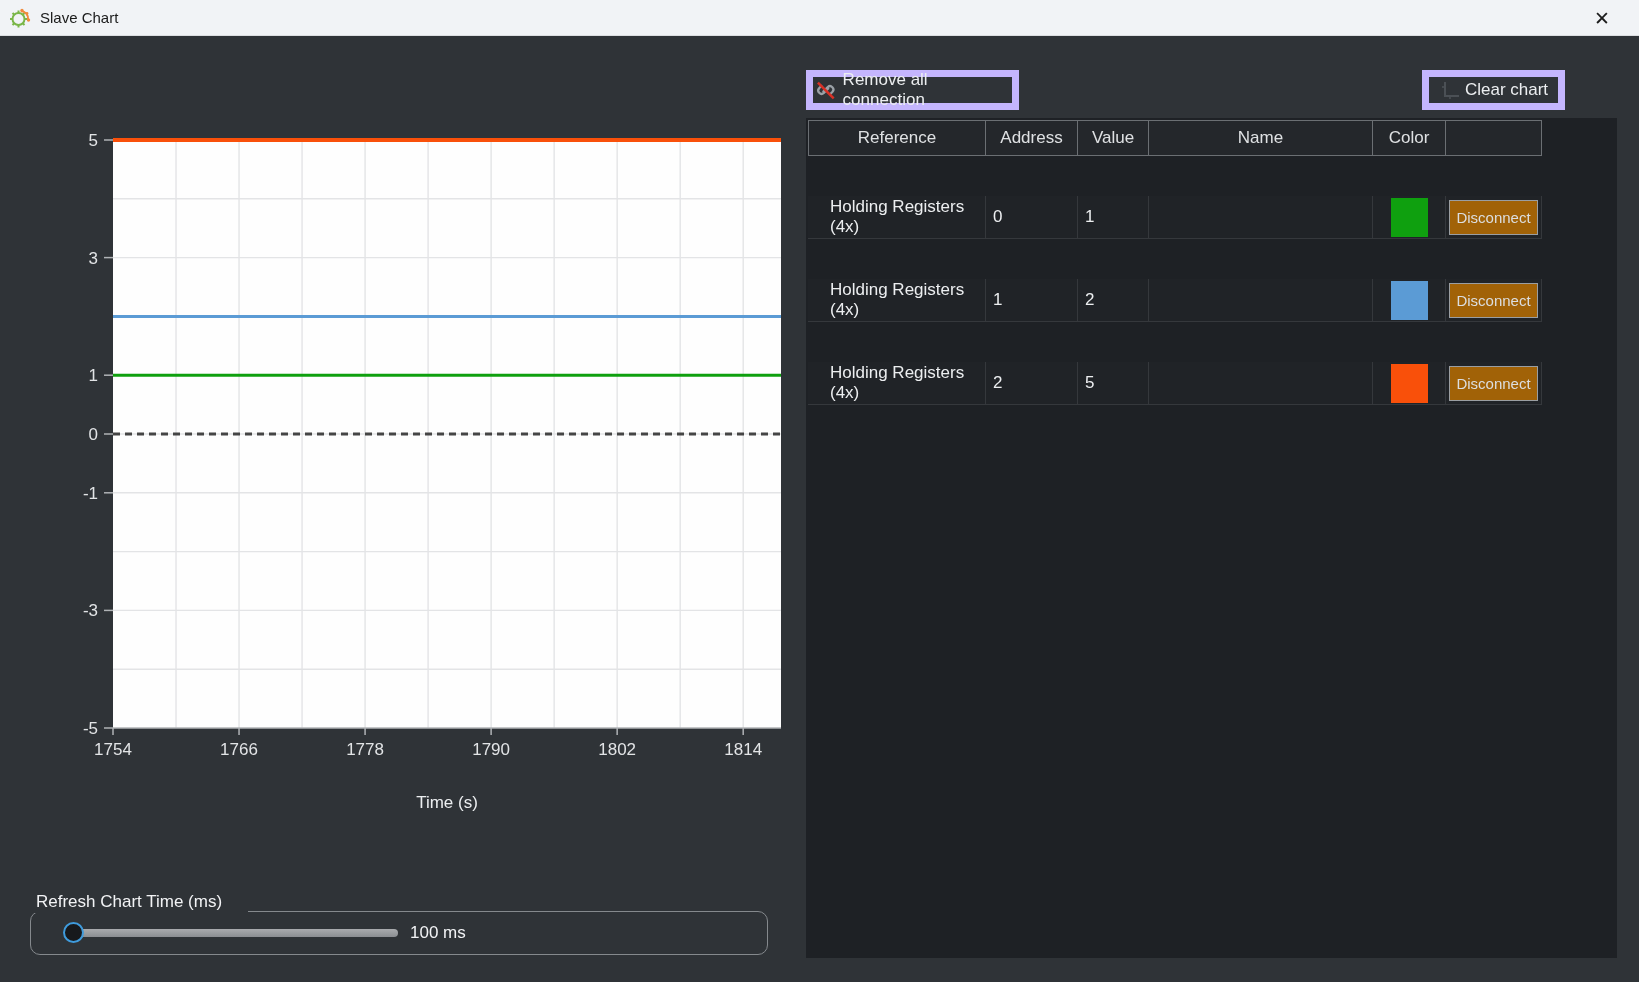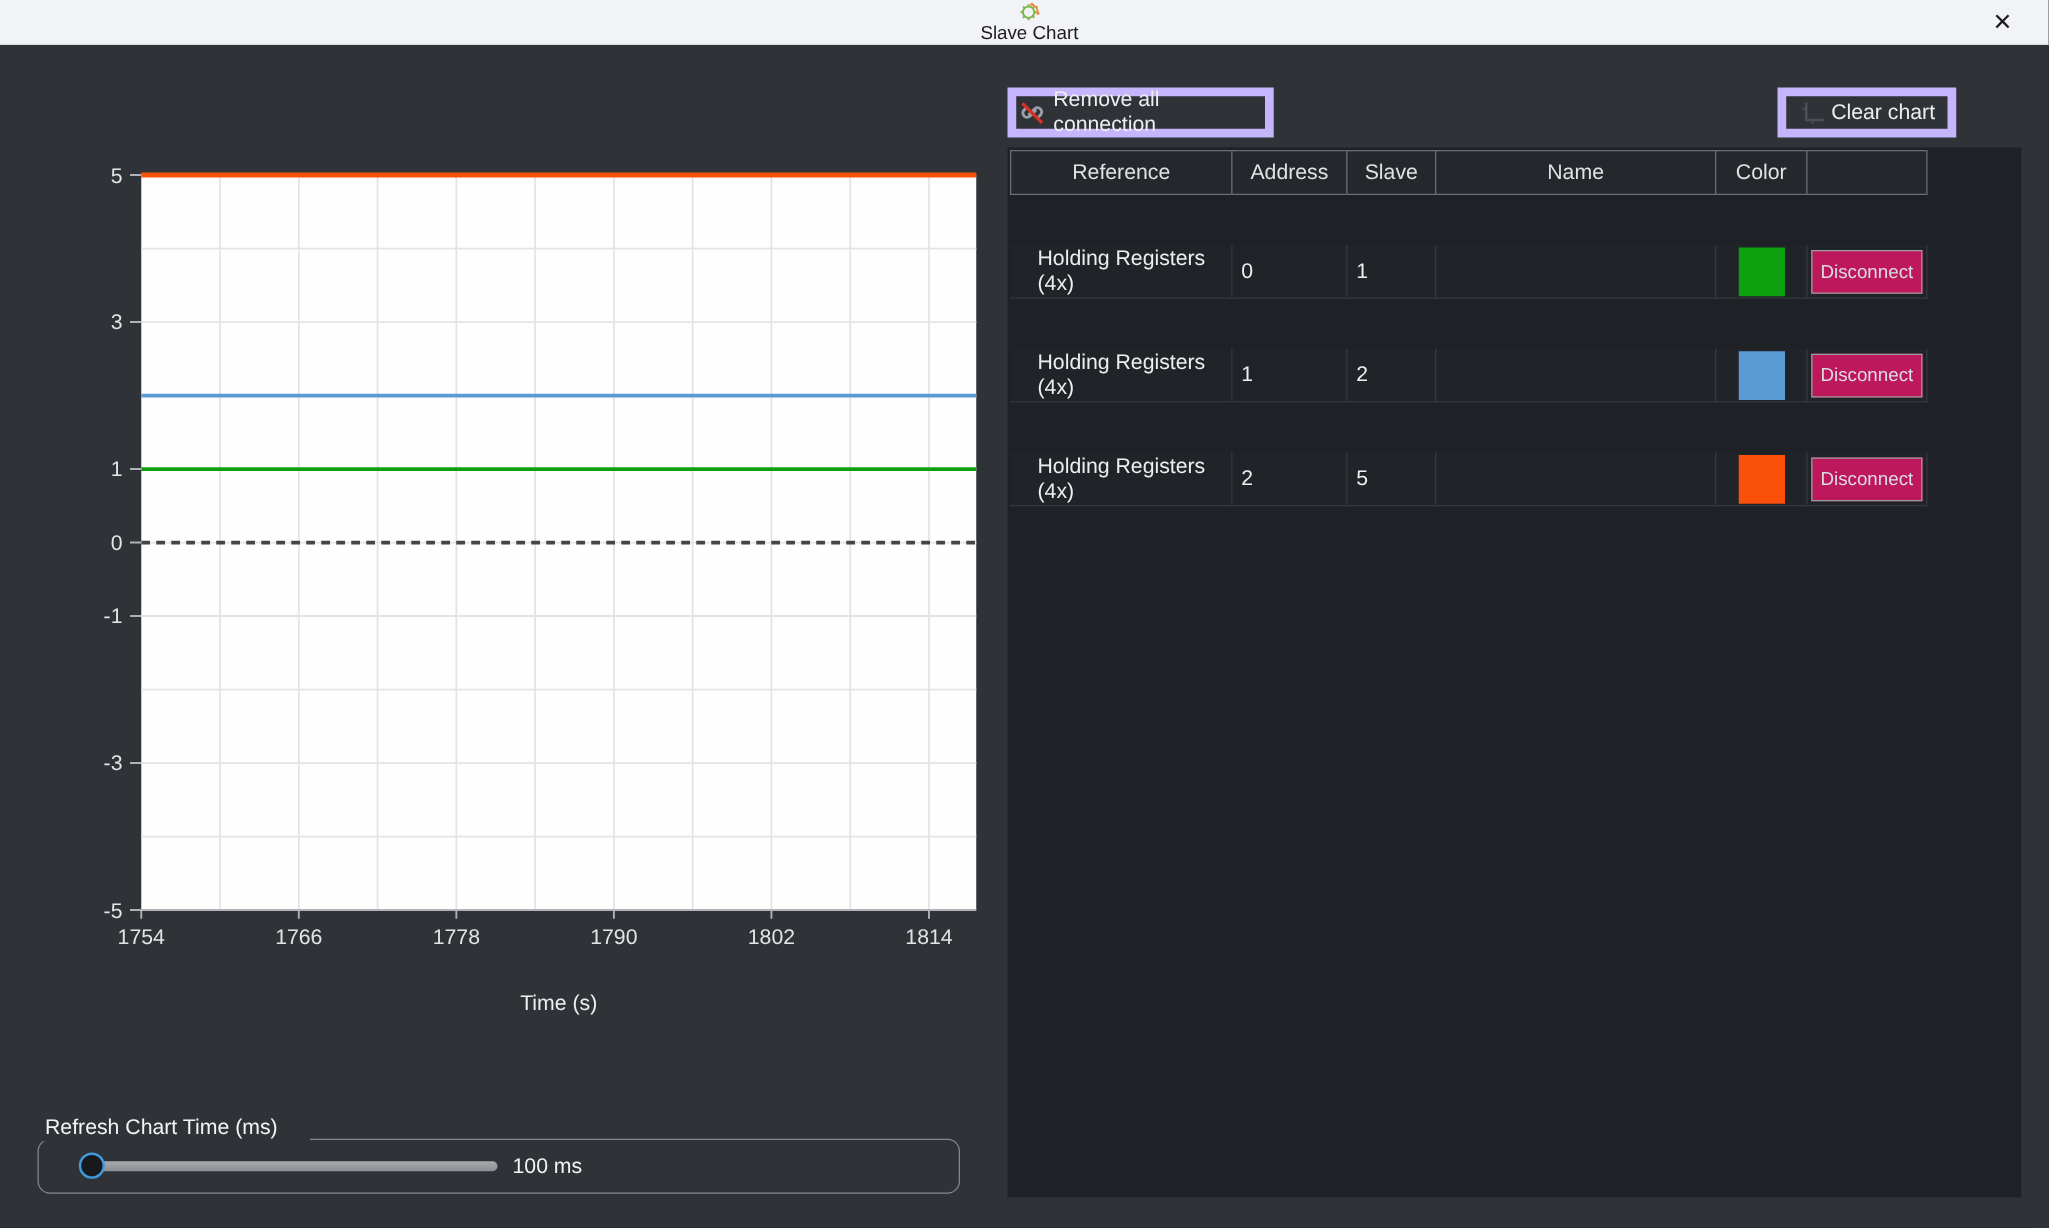"Slave Chart" .titlebar { flex-direction: column -> none }
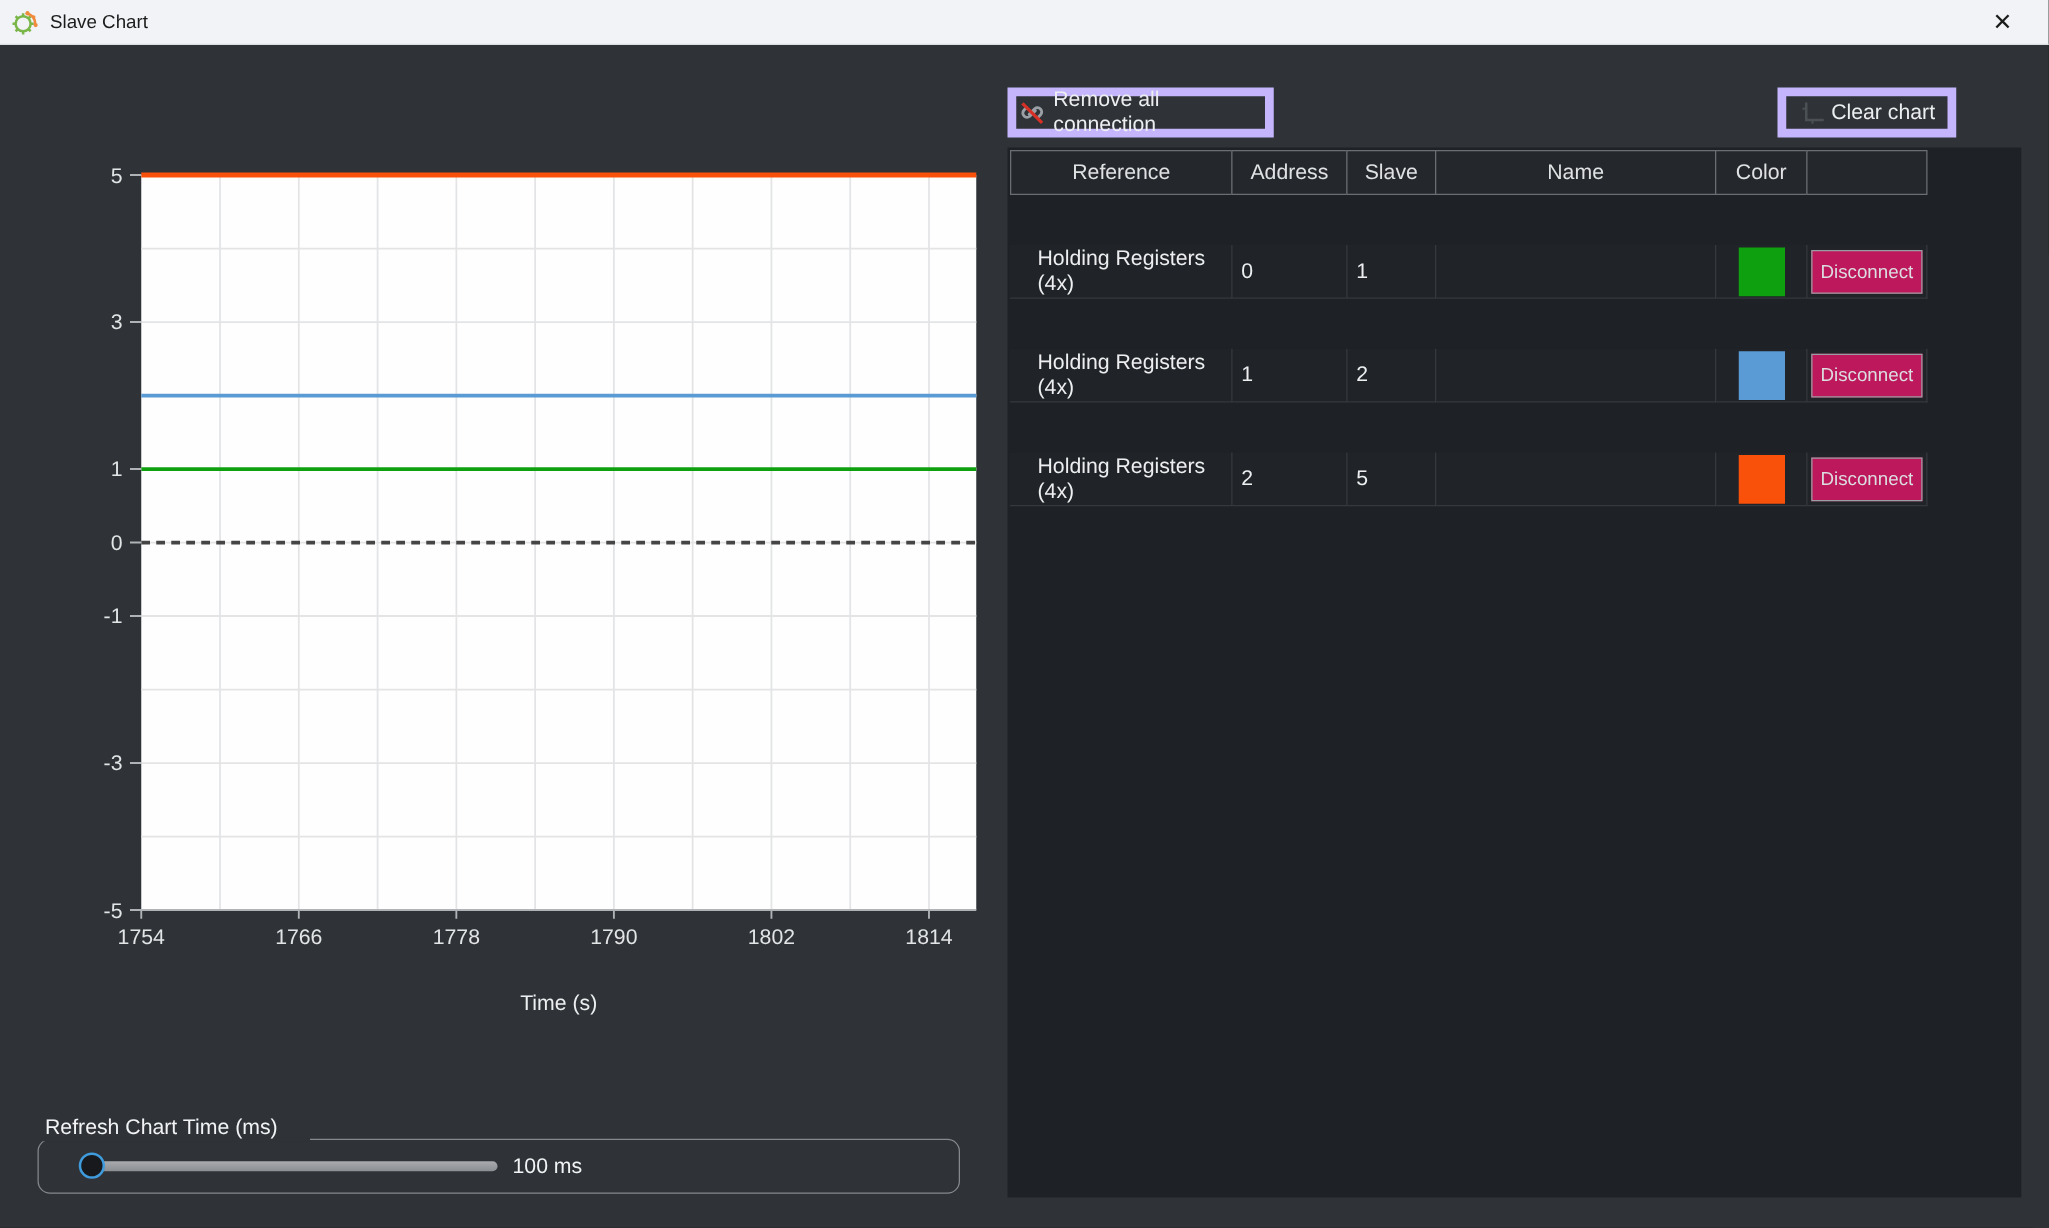"Slave" div { text: Slave -> Value }
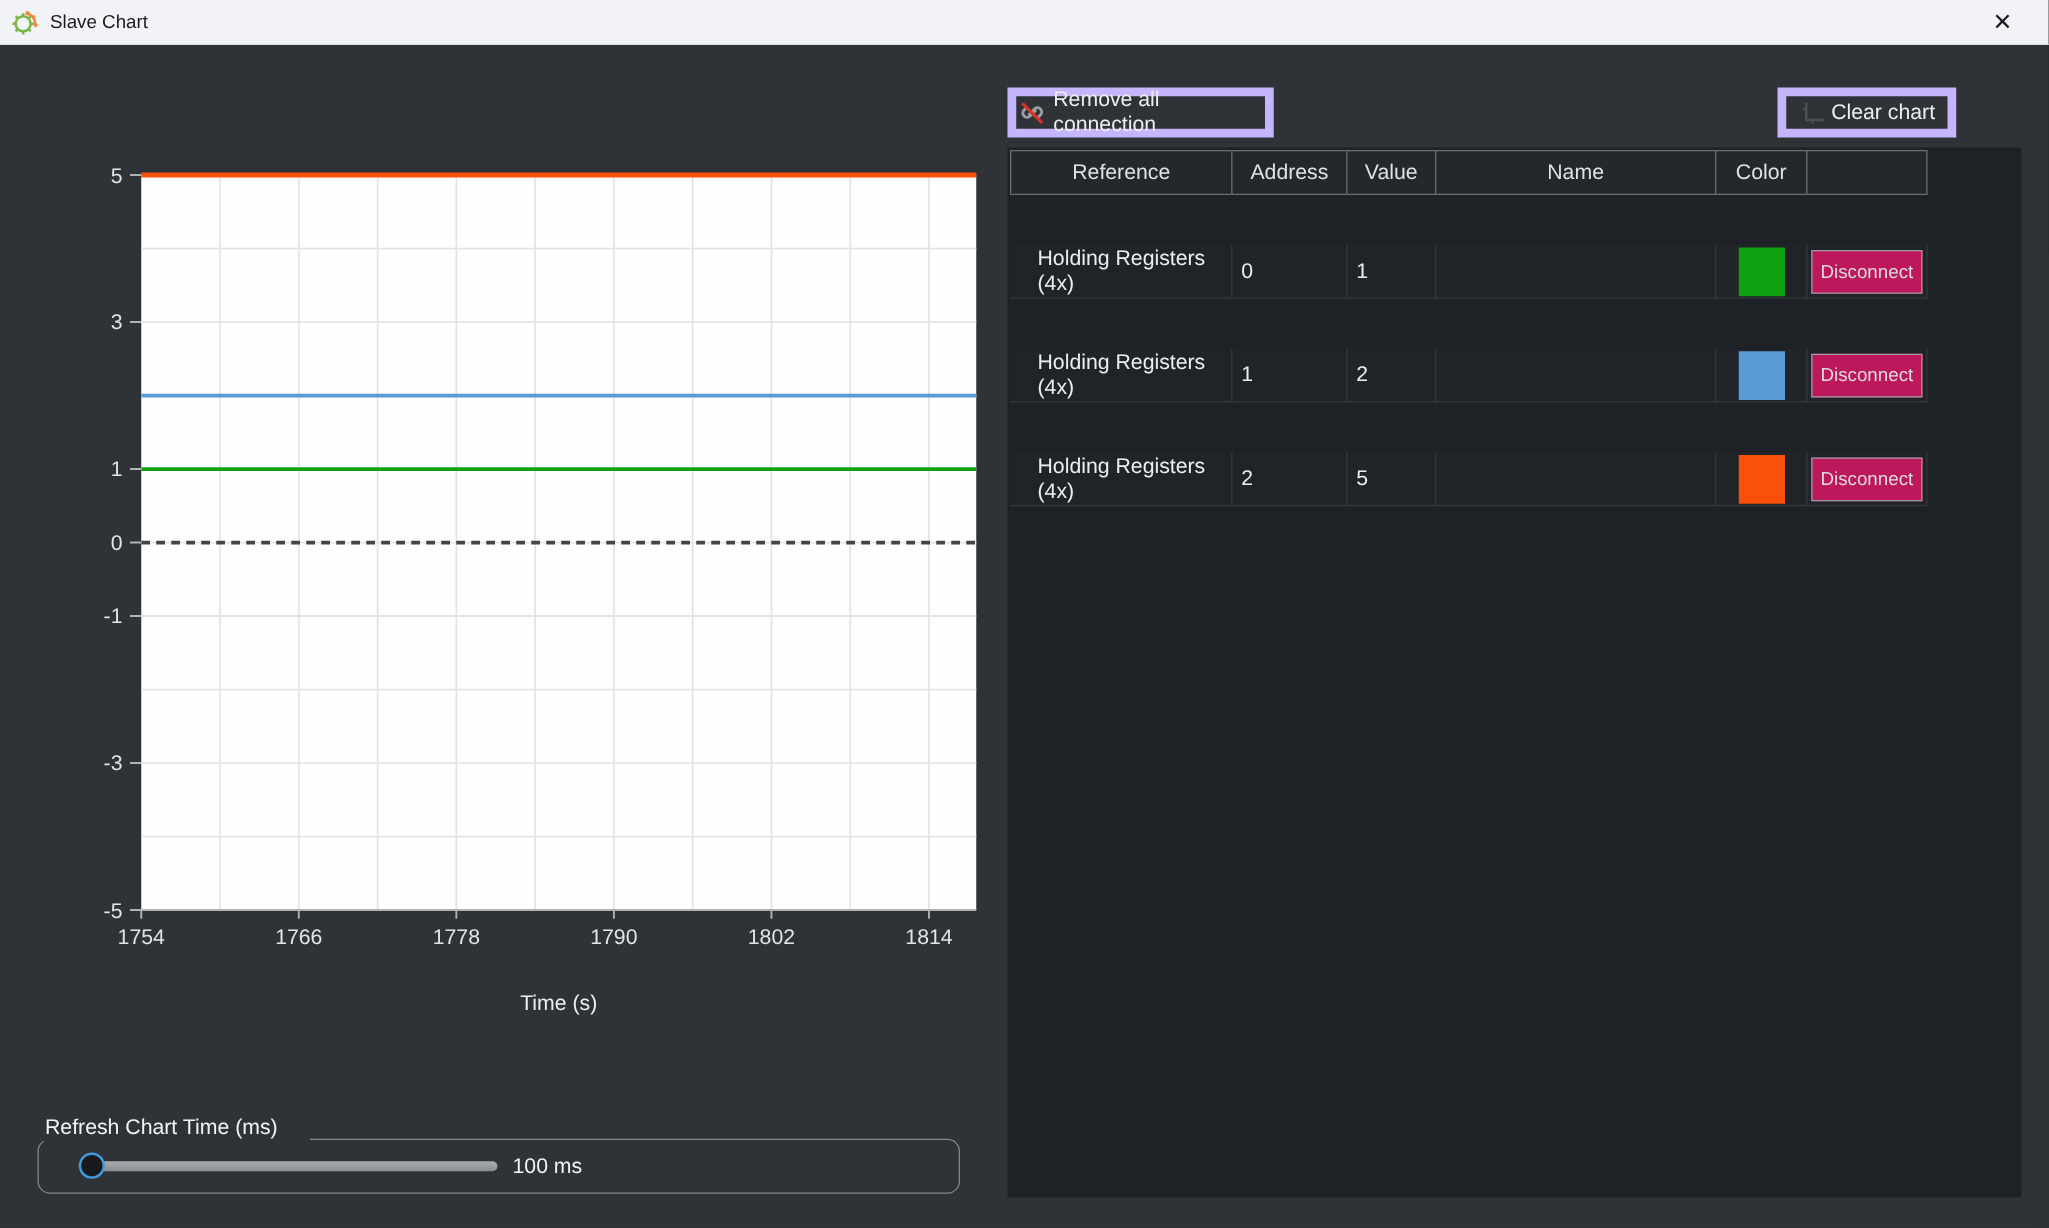"Disconnect" .disconnect-btn { background: #be185d -> #a16207 }
